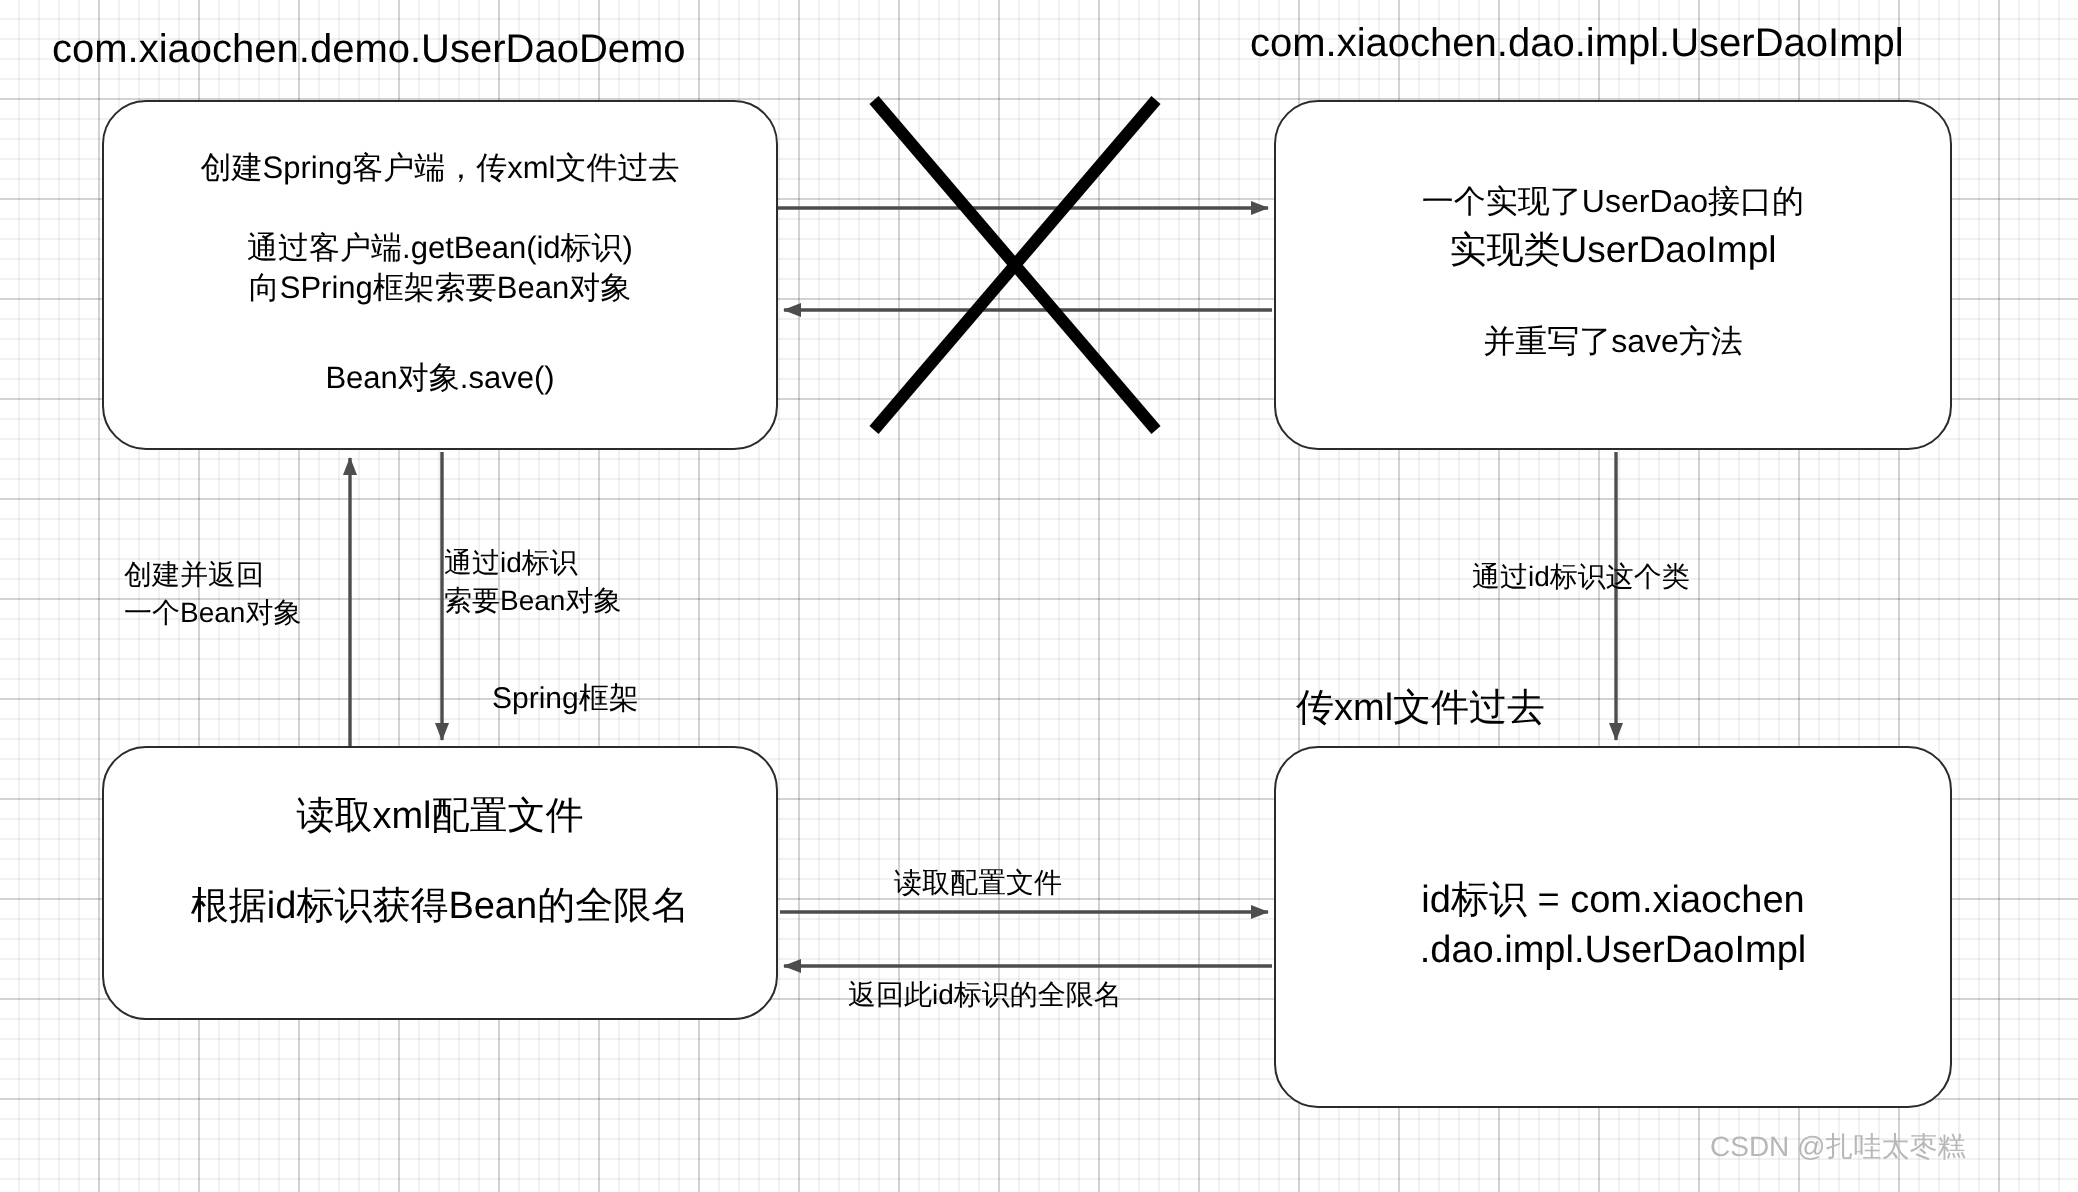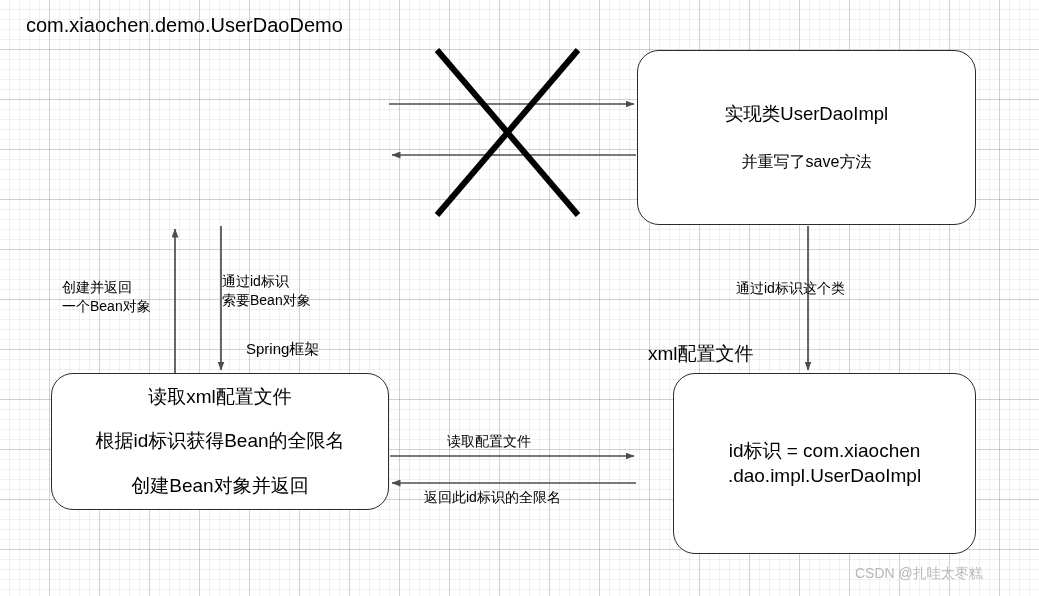"com.xiaochen.dao.impl.UserDaoImpl" div.caption { html: none -> <div>com.xiaochen.dao.impl.UserDaoImpl</div> }
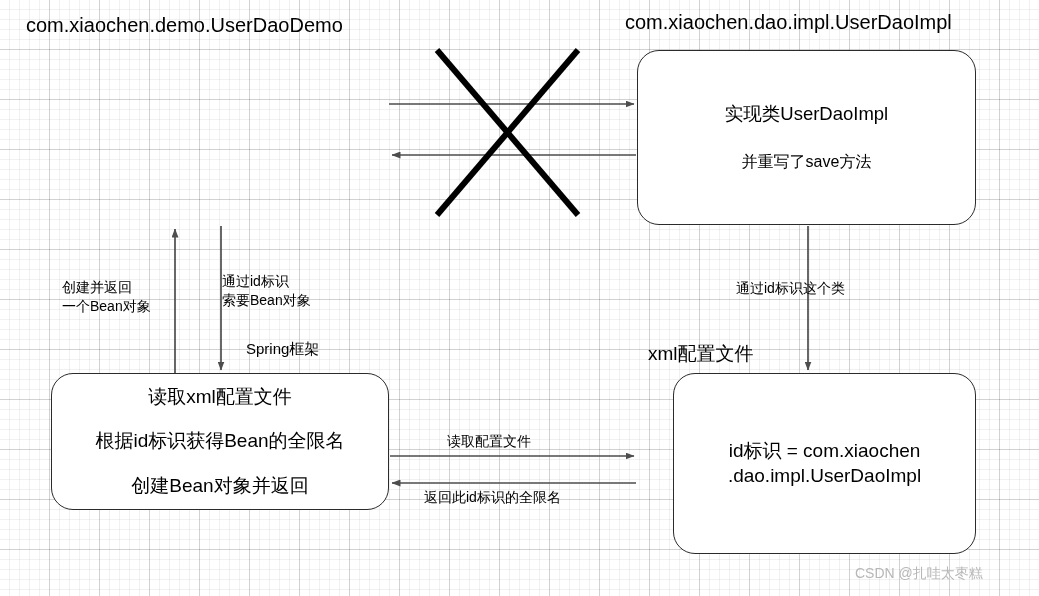"创建Spring客户端，传xml文件过去" div.node { html: none -> <div> <div>创建Spring客户端，传xml文件过去</div> <div></div> <div>通过客户端.getBean(id标识)</div> <div>向SPring框架索要Bean对象</div> <div></div> <div>Bean对象.save()</div> </div> }
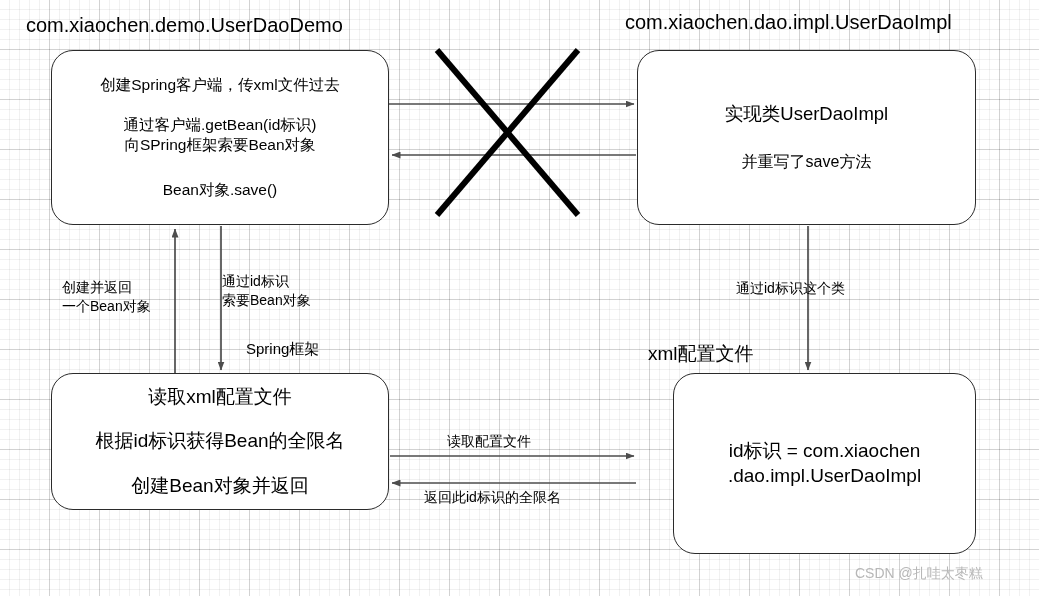"一个实现了UserDao接口的" div.line { html: none -> <div>一个实现了UserDao接口的</div> }
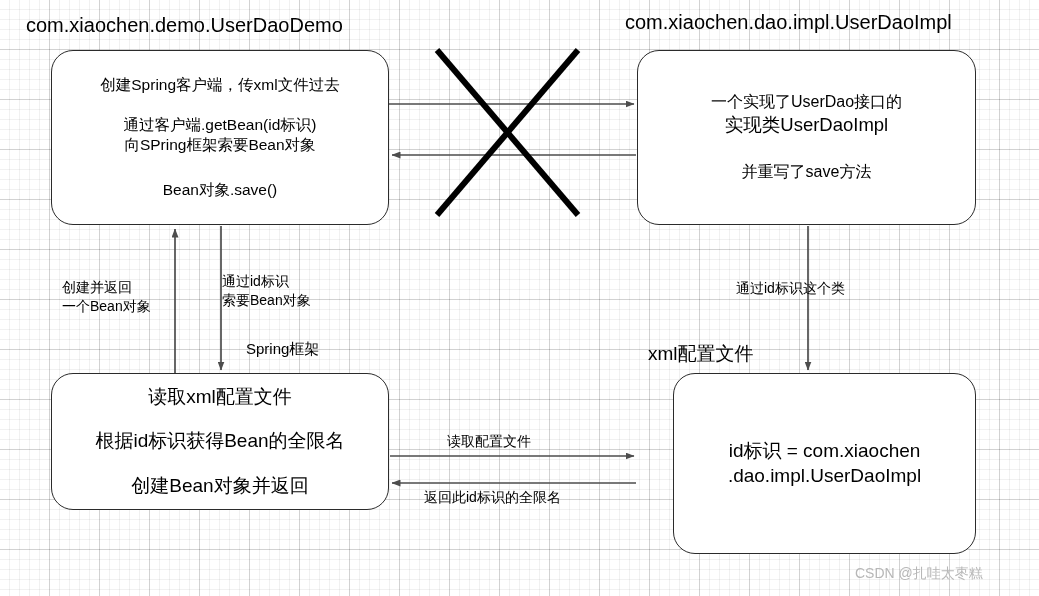"xml配置文件" div.caption { text: xml配置文件 -> 传xml文件过去 }
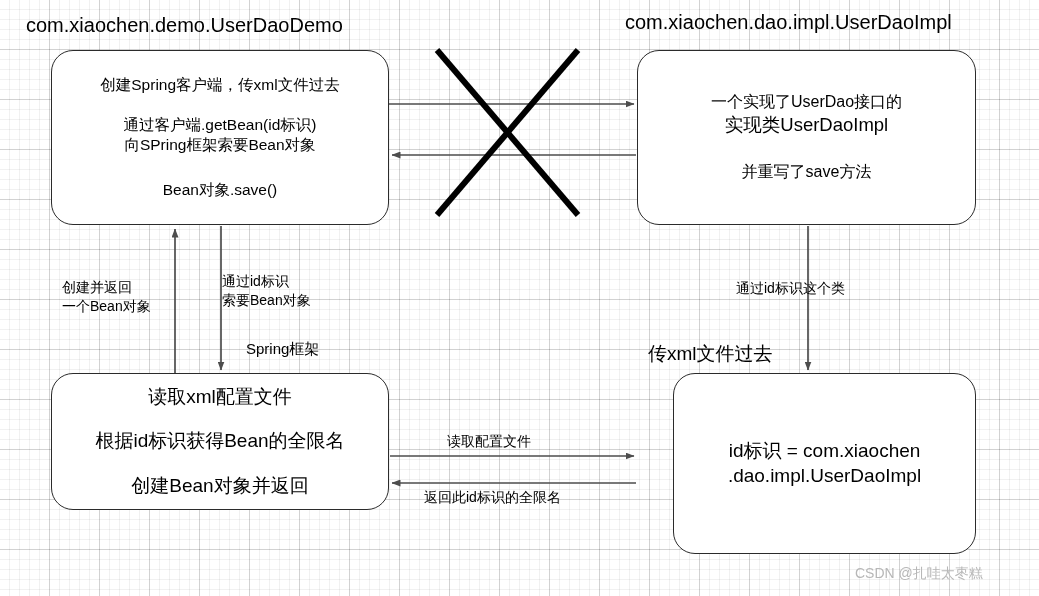"id标识 = com.xiaochen" #node-xmlconfig { margin-left: 36px -> none; width: 303px -> 339px }
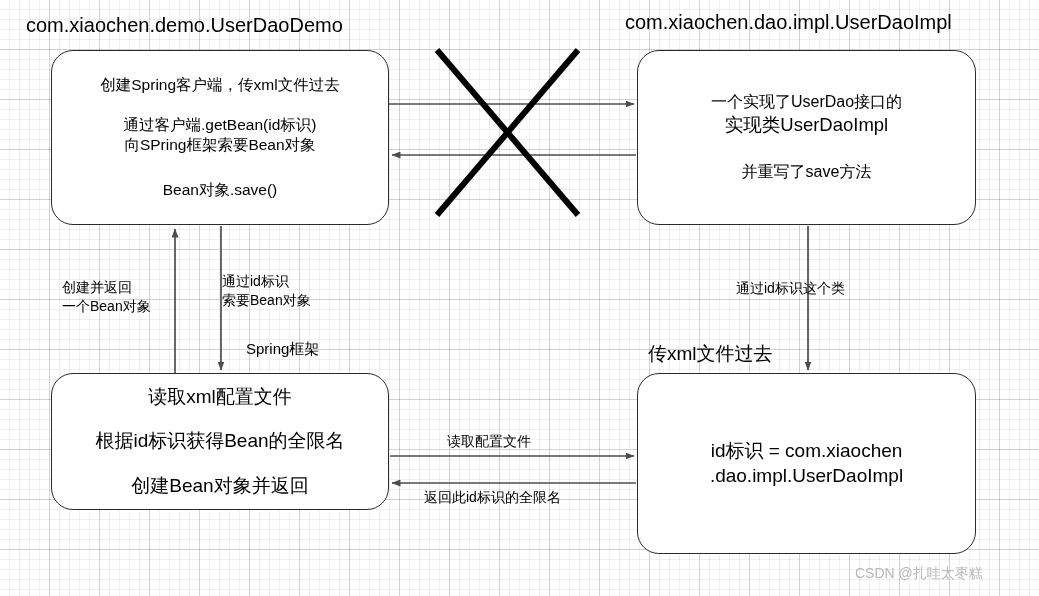"创建Bean对象并返回" div.line { html: <div>创建Bean对象并返回</div> -> none }
